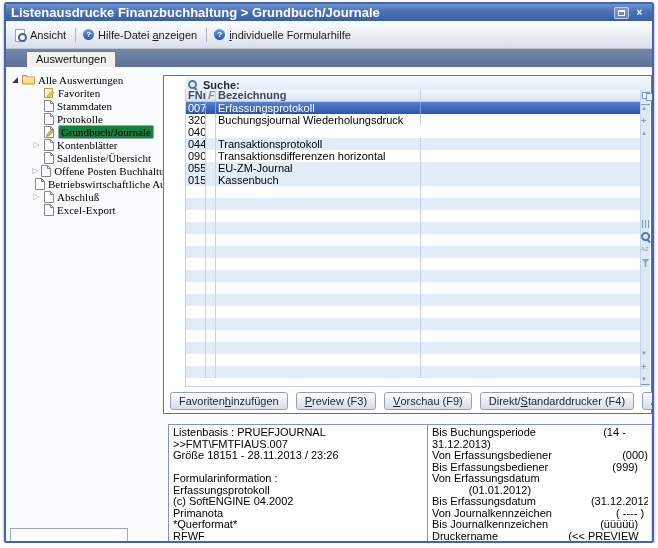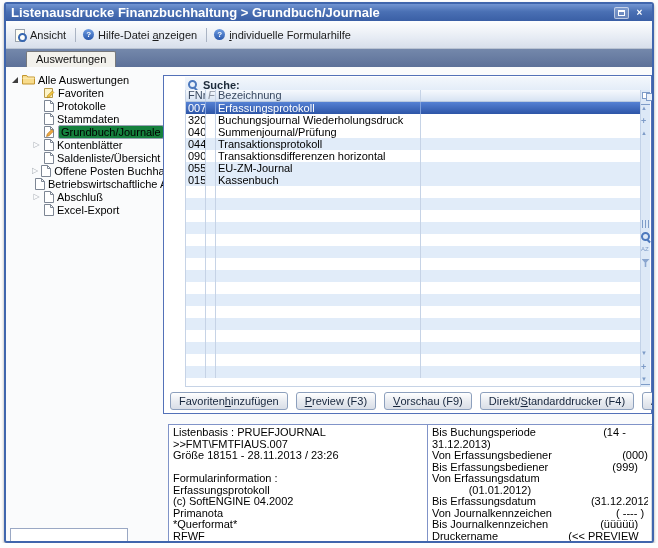"Alle Auswertungen" .tree-label { font-family: none -> Liberation Serif, serif }
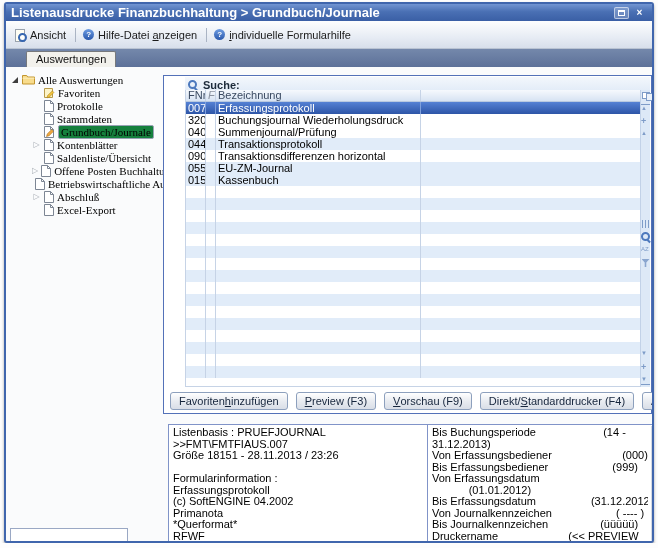"FNr" .grid-header { font-weight: none -> bold }
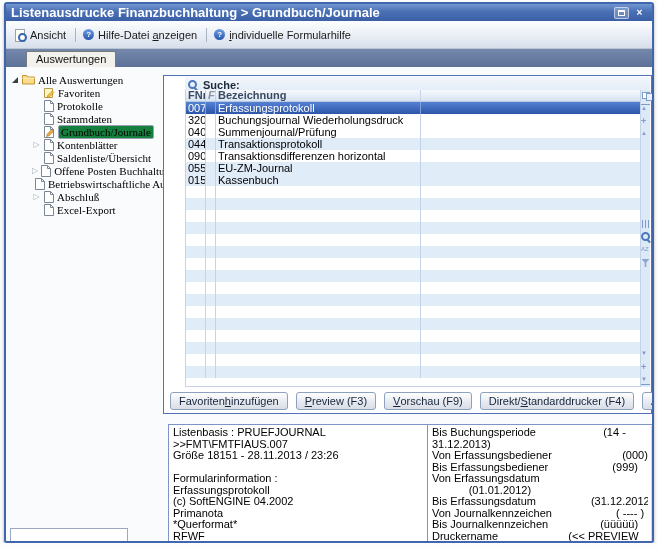"Protokolle" div.tree-row { order: before "Stammdaten" -> after "Stammdaten" }
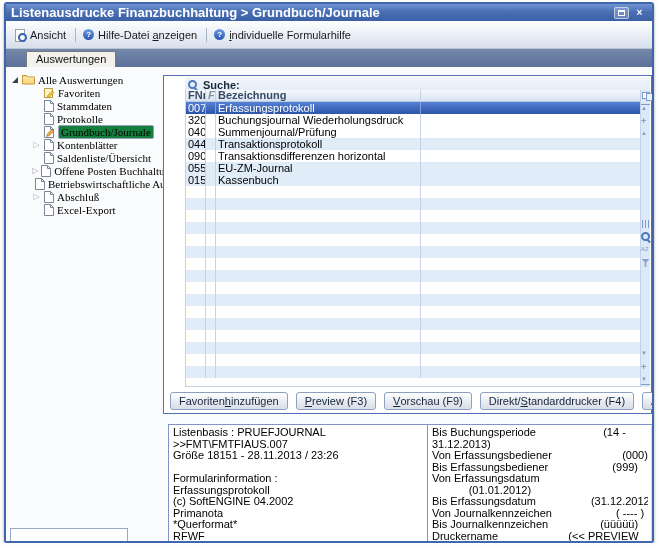"Summenjournal/Prüfung" span.g-cell { html: <span>Summenjournal/Prüfung</span> -> none }
